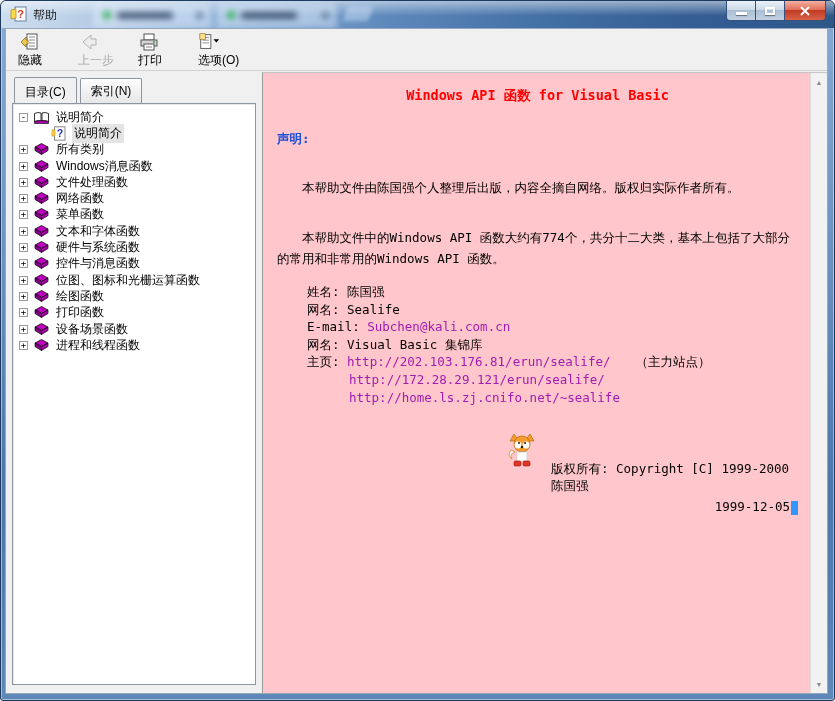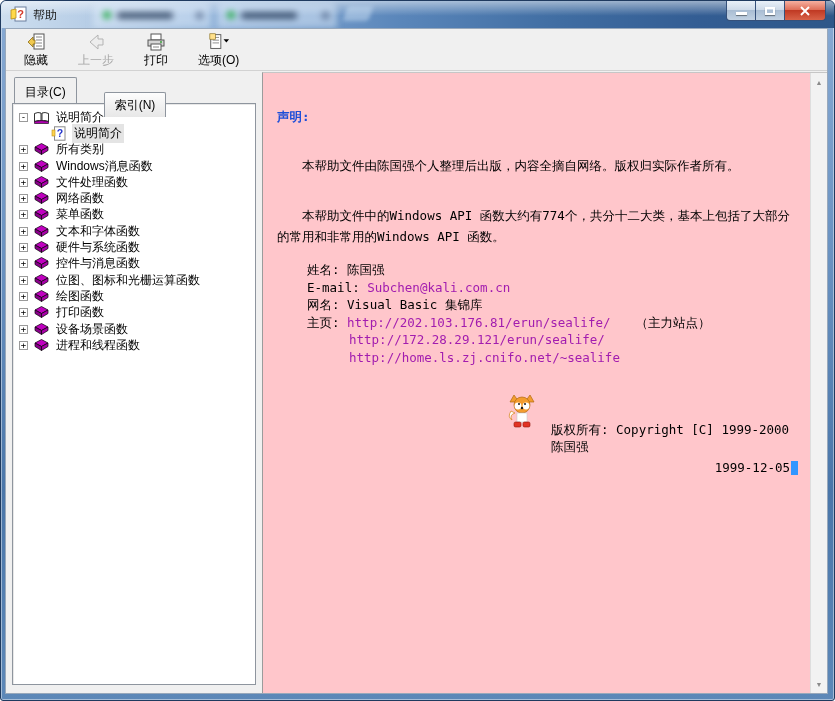"隐藏" .tb-btn { align-items: center -> flex-start }
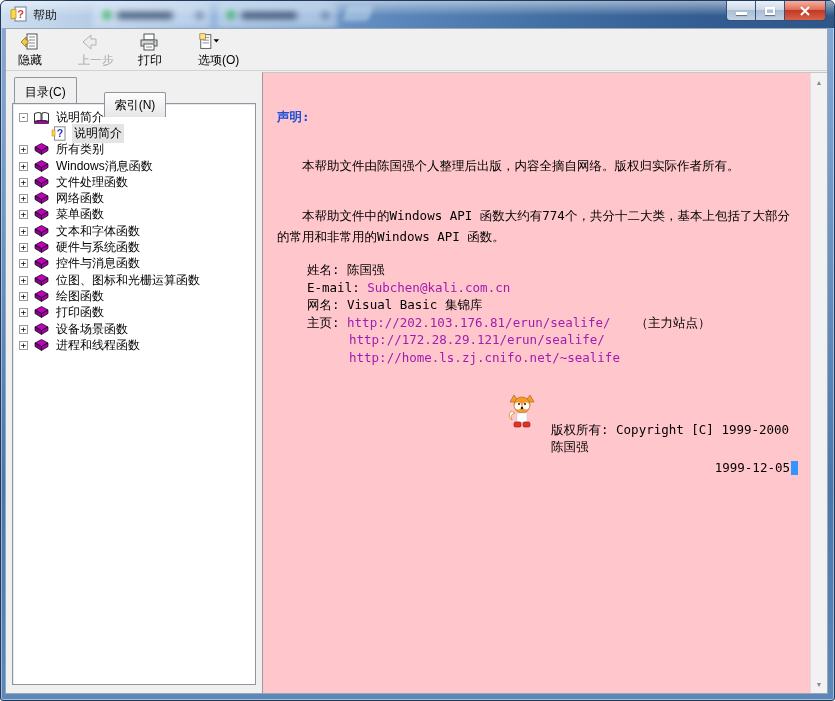"目录(C)" .tabs { gap: 24px -> none }
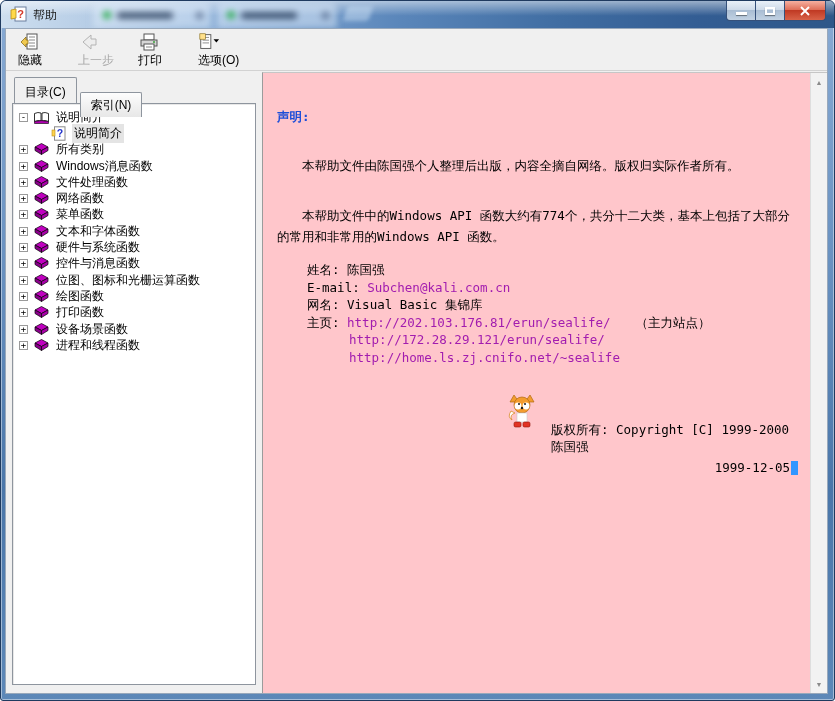"索引(N)" .tab { margin-top: 14px -> none }
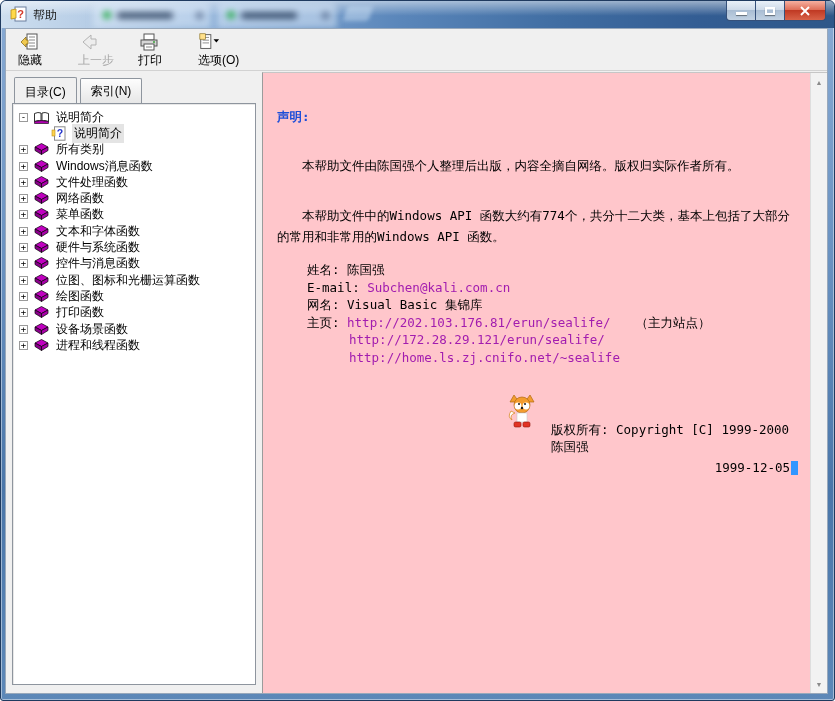"Windows API 函数 for Visual" div.doc-title { html: none -> <div>Windows API 函数 for Visual Basic</div> }
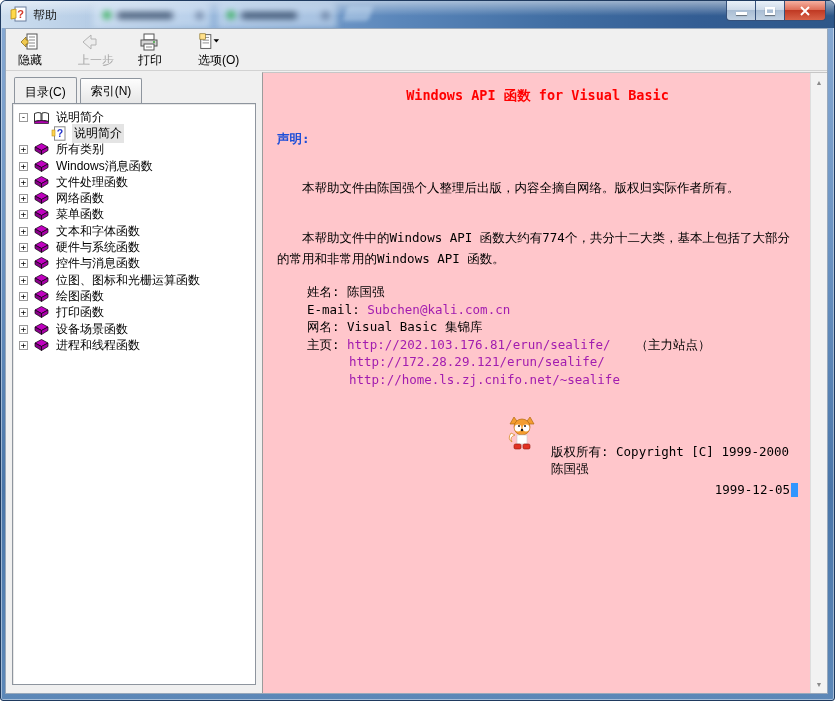"网名: Sealife" div.author-line { html: none -> <div><span>网名: </span><span>Sealife</span></div> }
